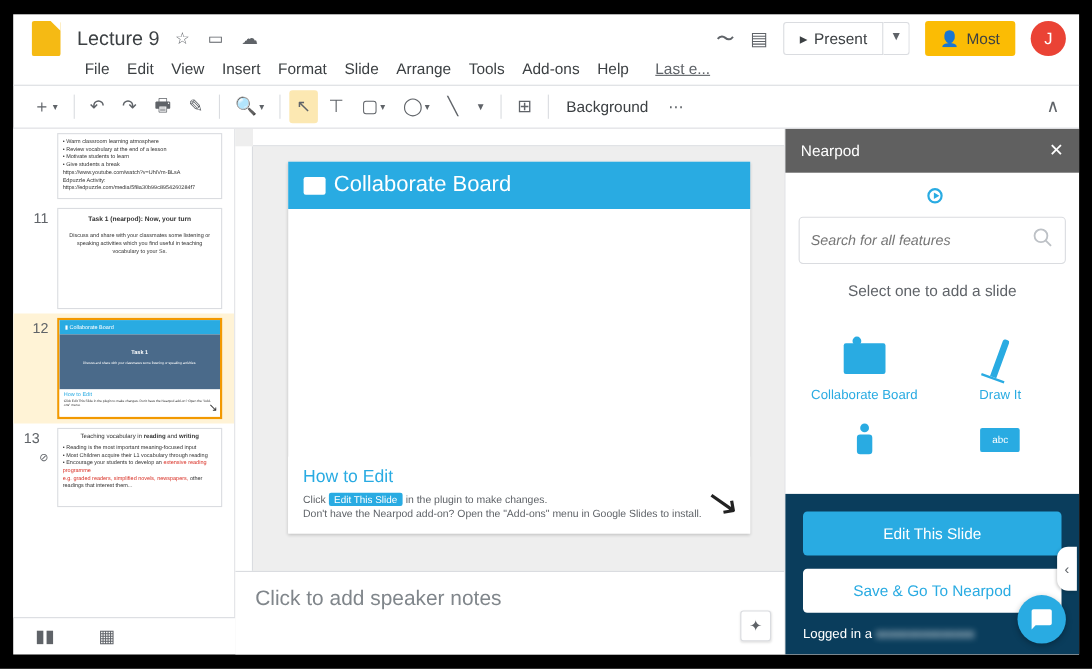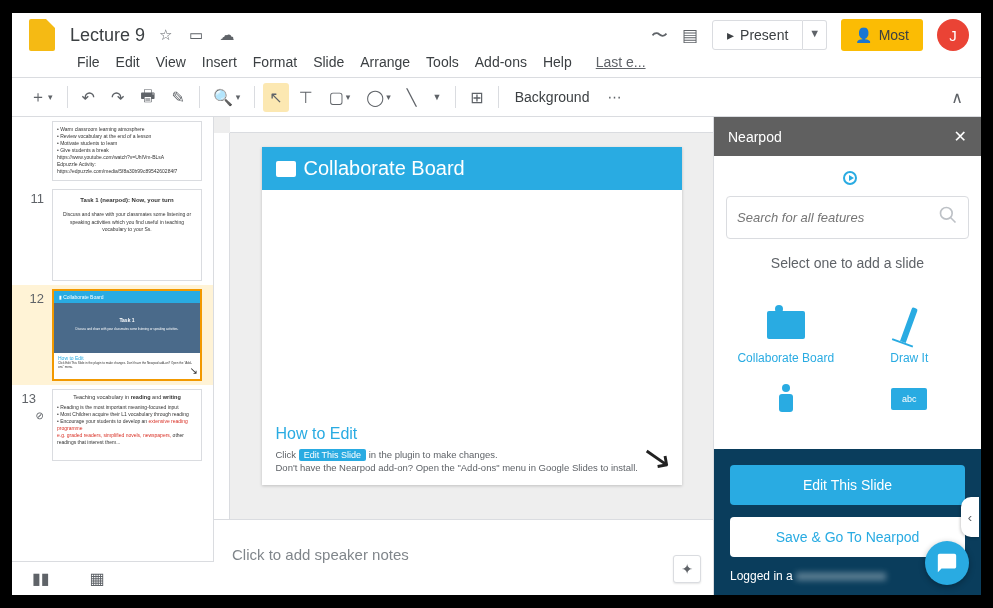"Click to add speaker notes" .notes-text { font-size: 15px -> 19px; margin-top: 12px -> none }
